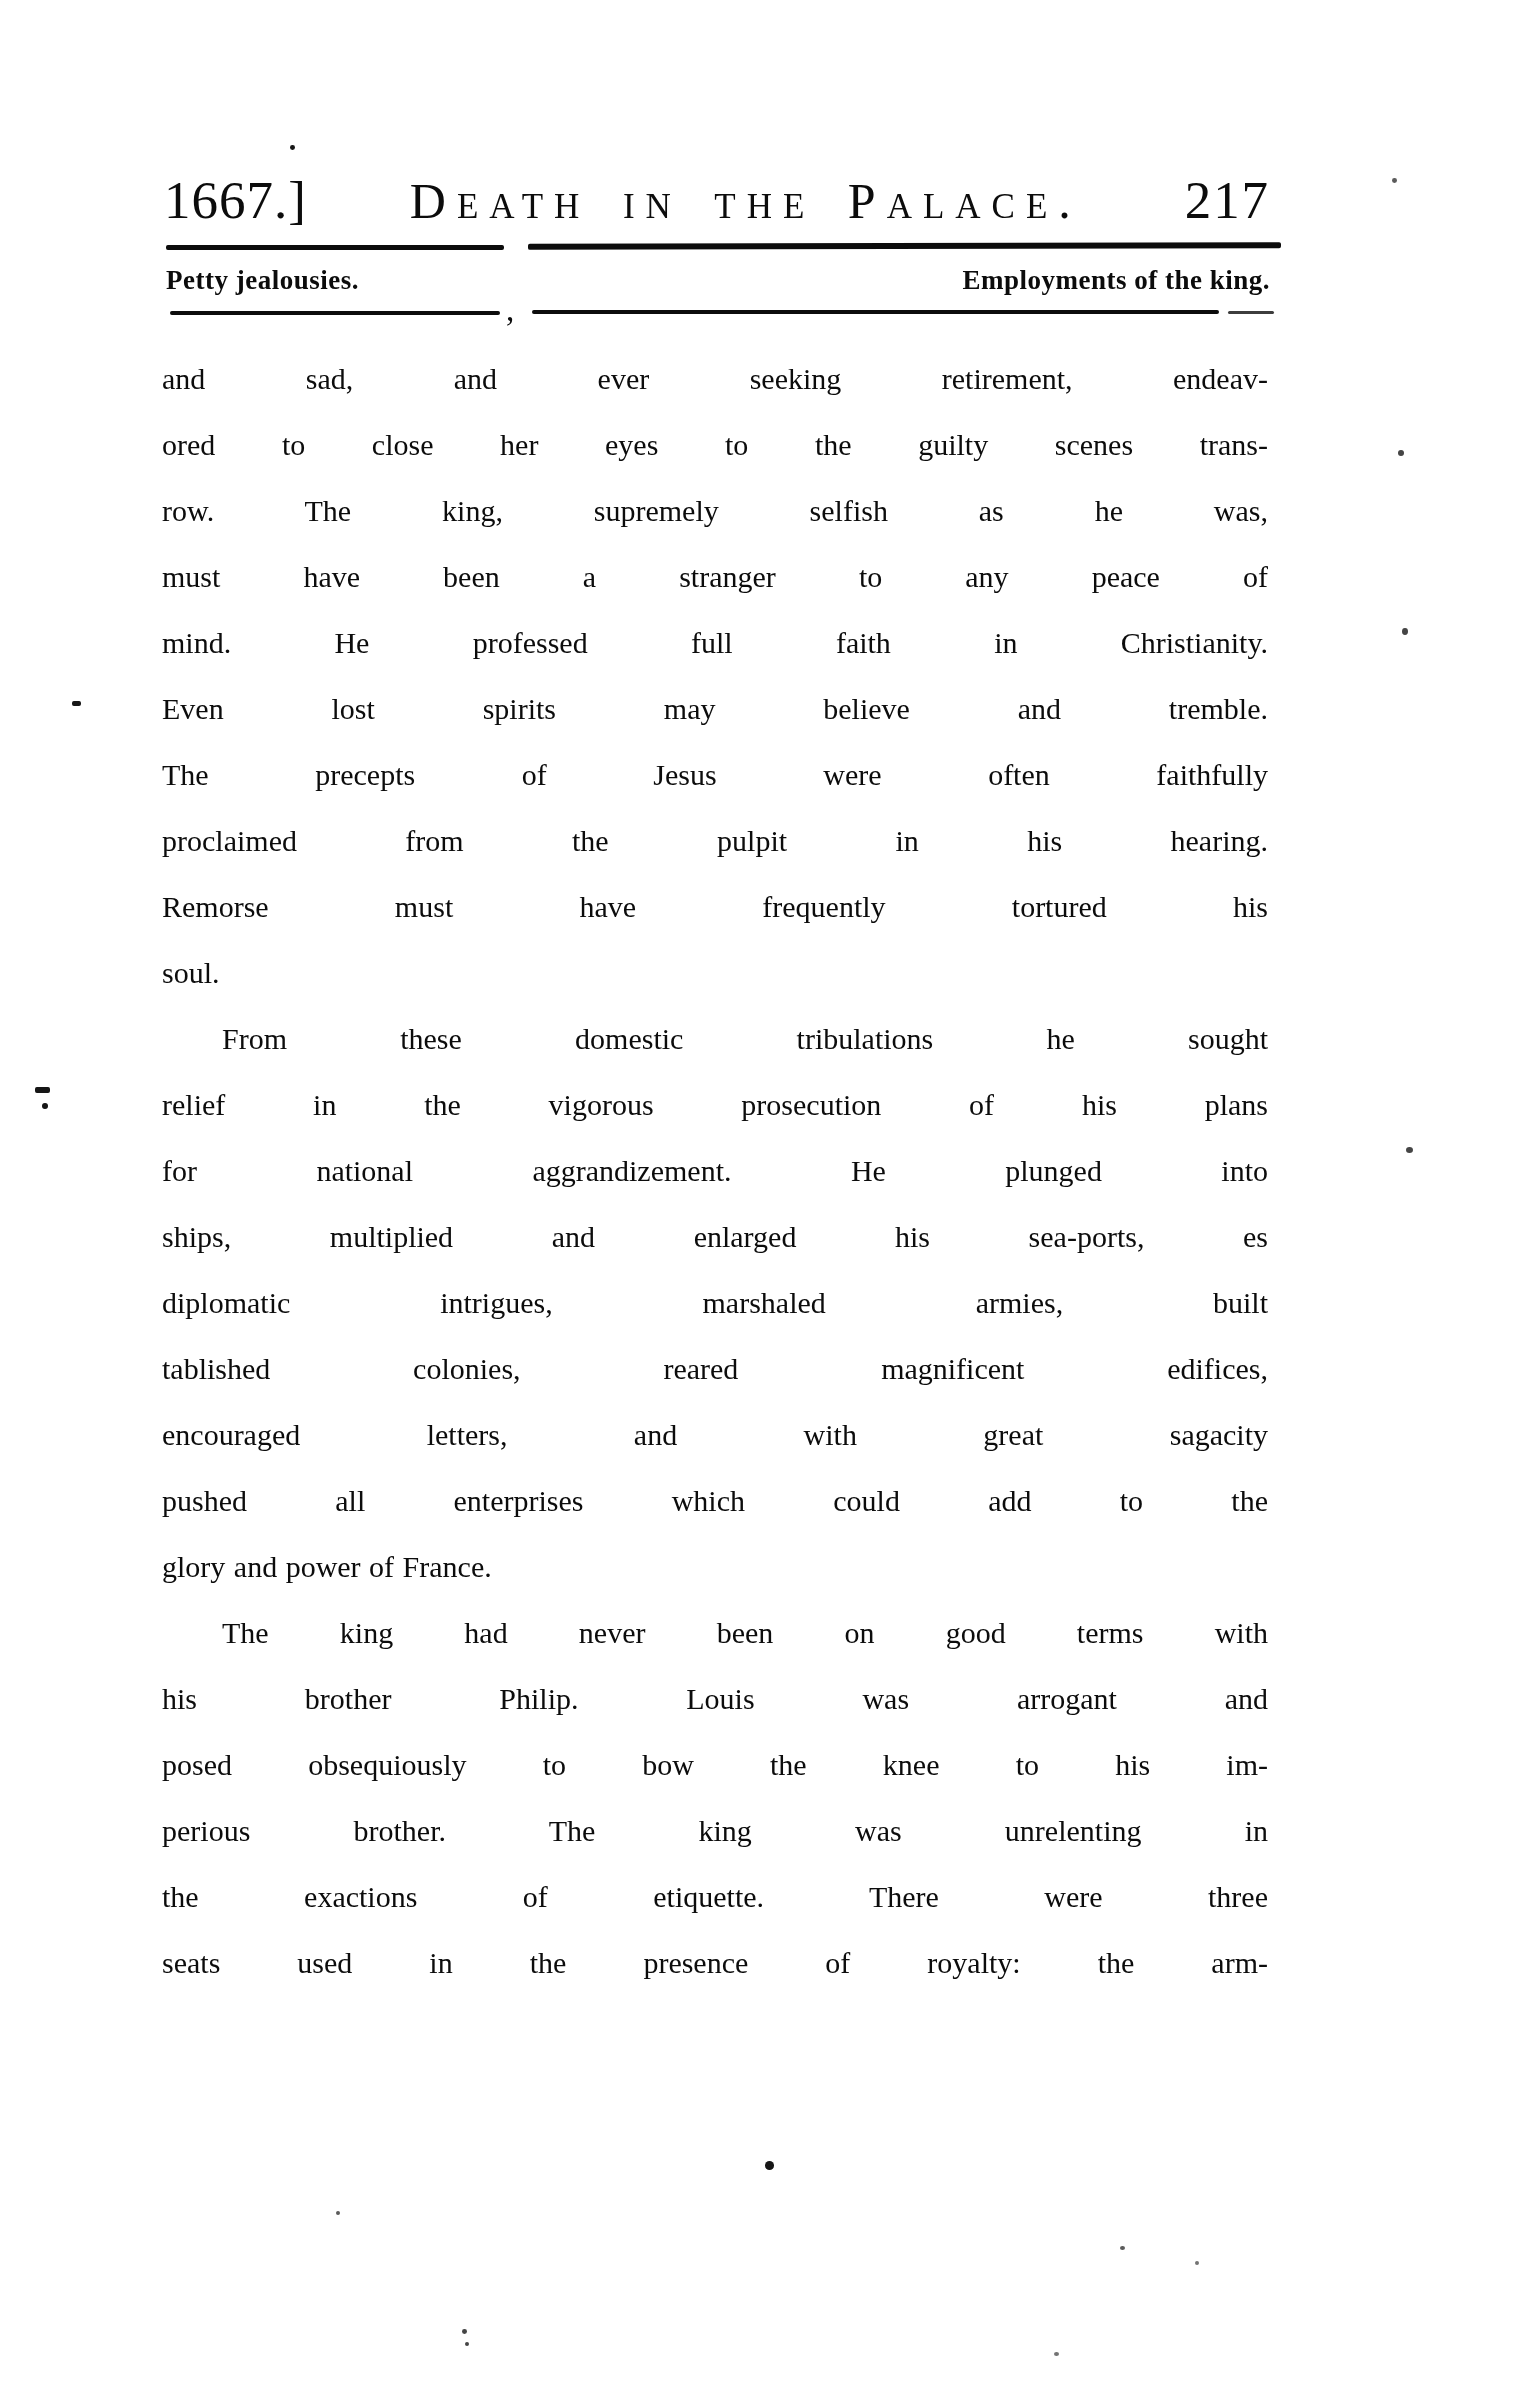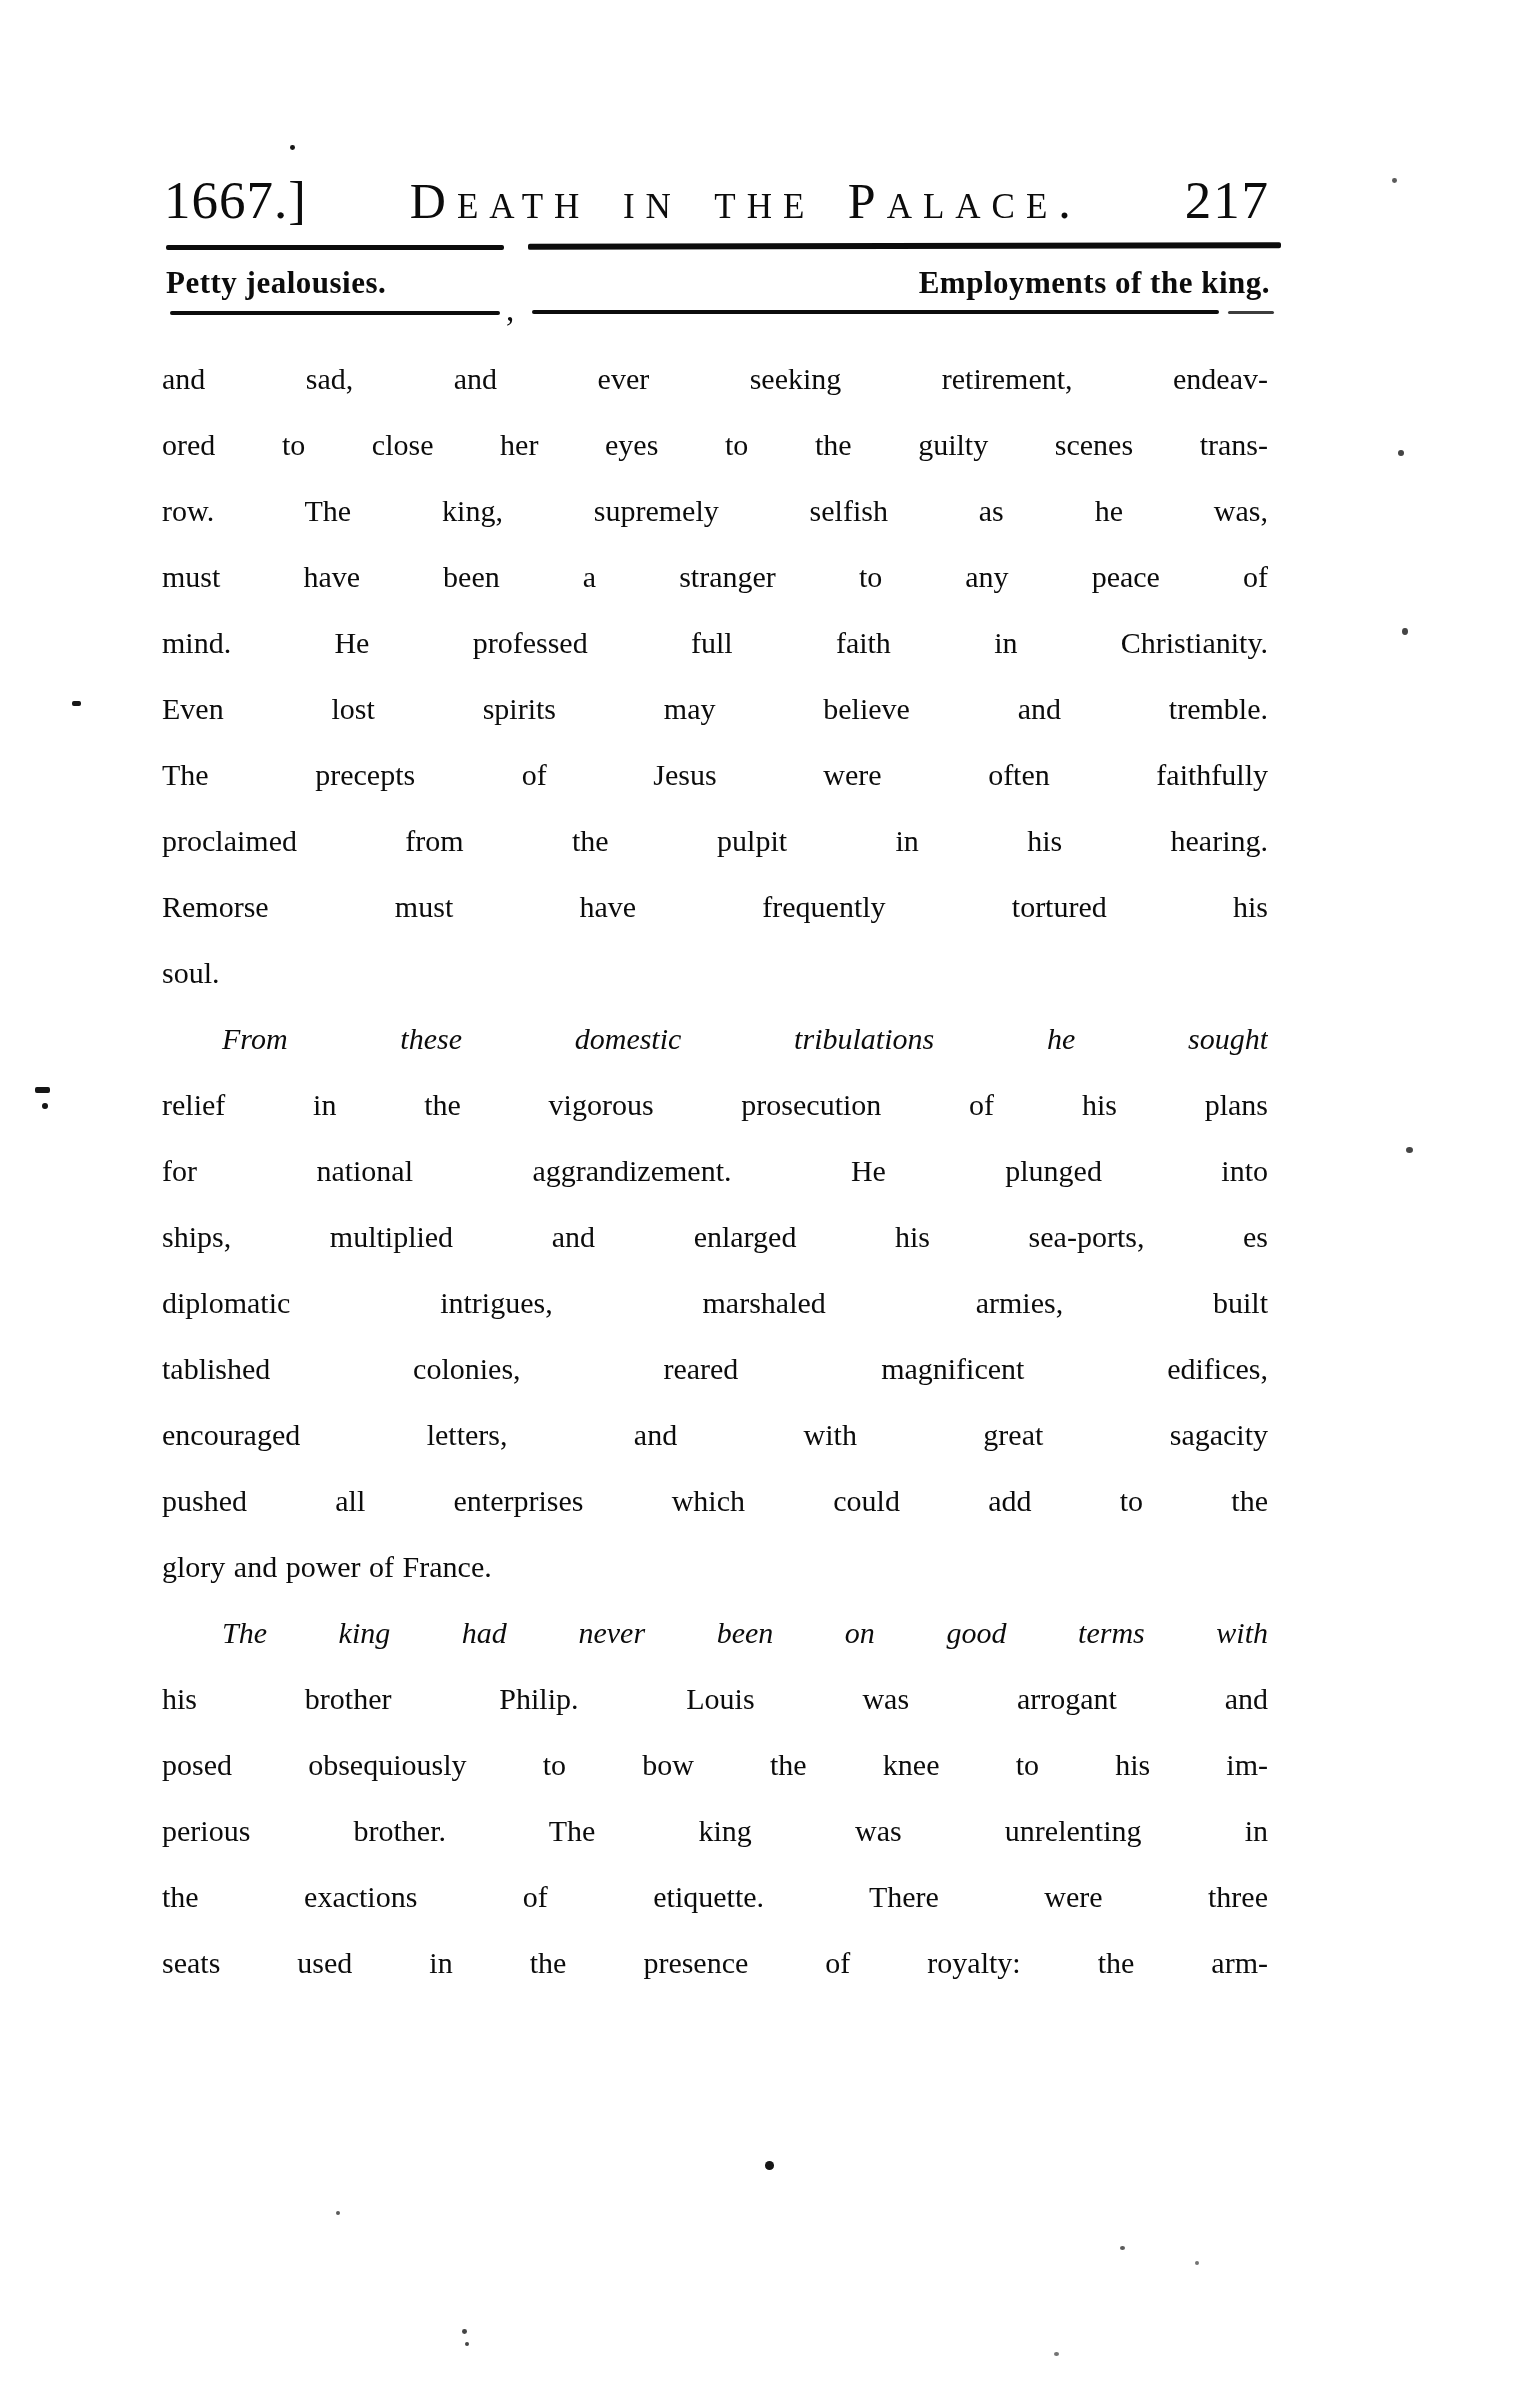"Petty jealousies." .running-heads { font-size: 31px -> 27px }
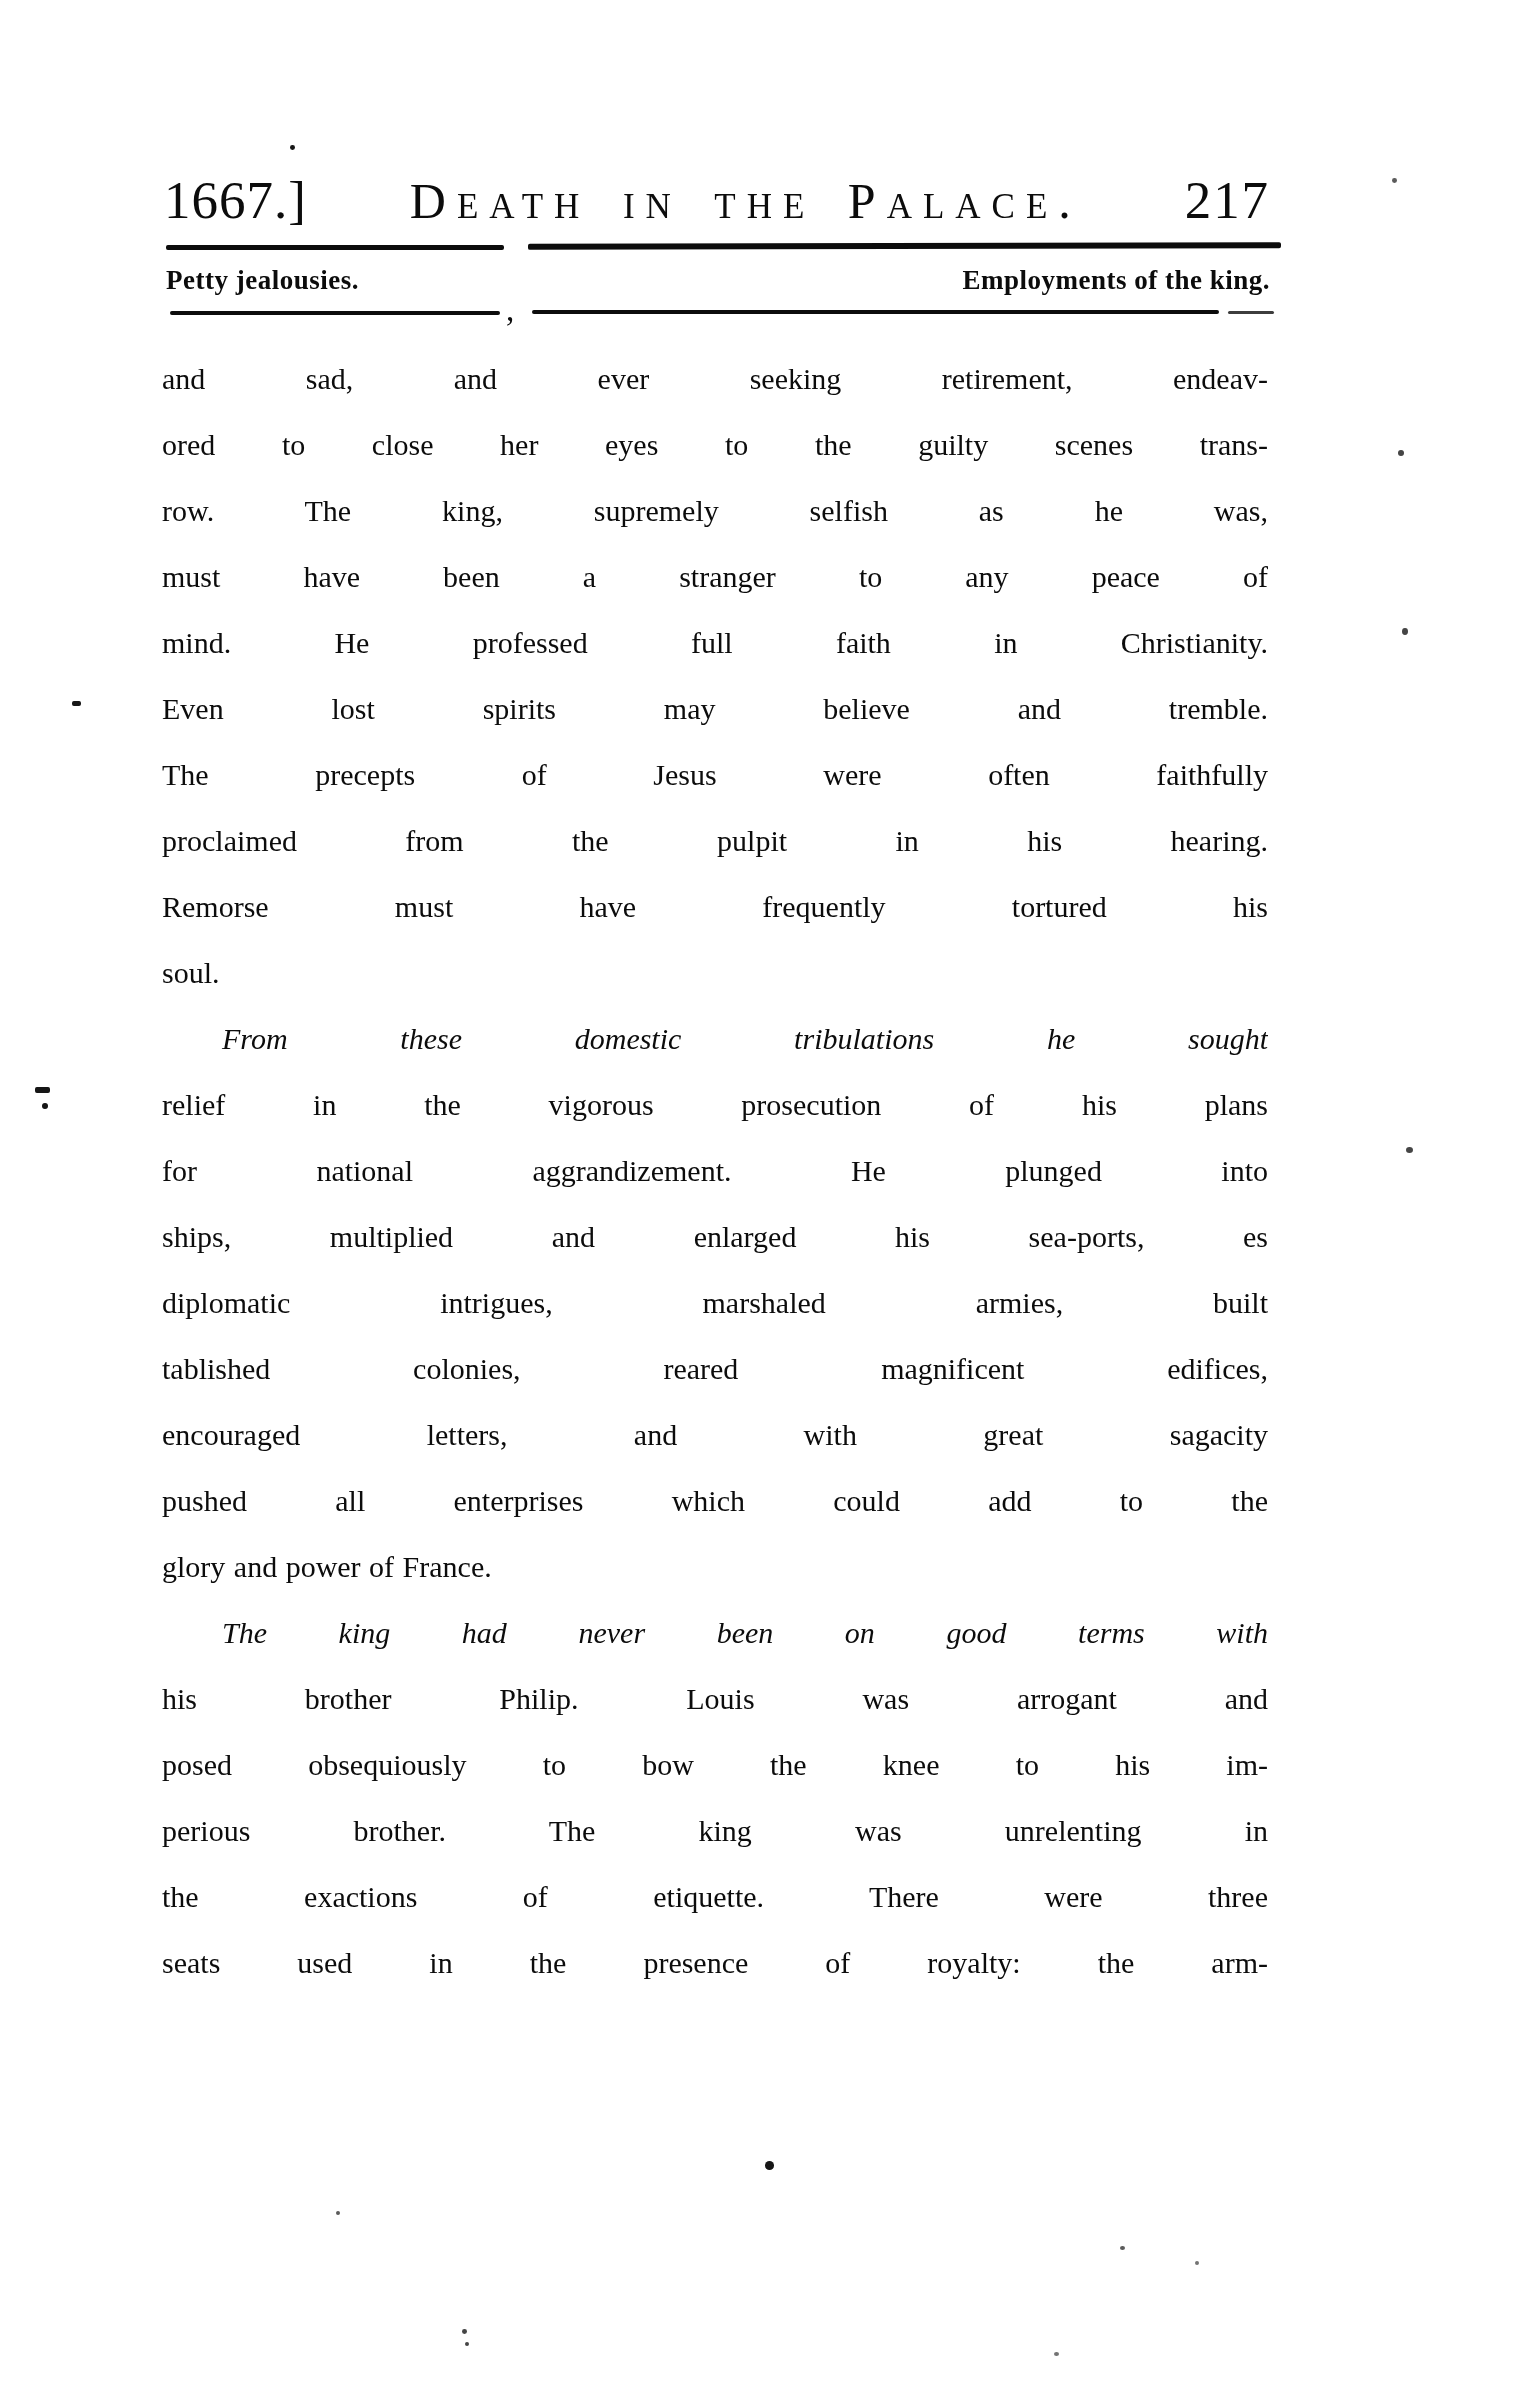"From these domestic tribulations he" .line.indent { font-style: italic -> none }
